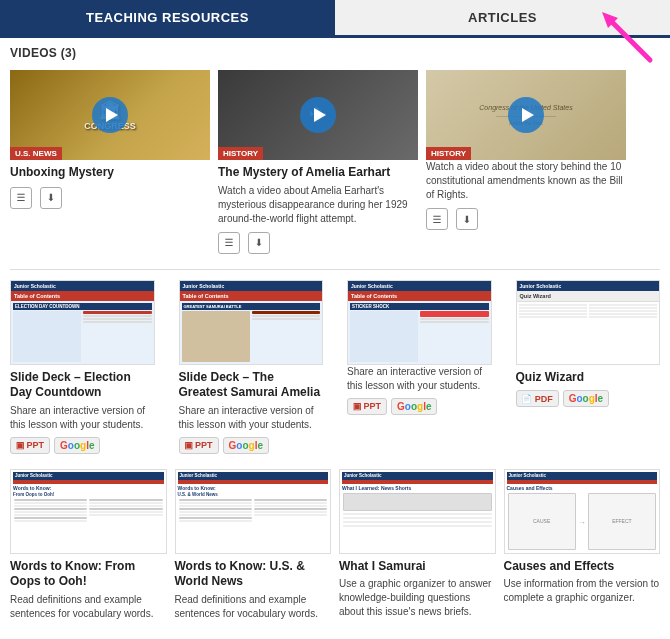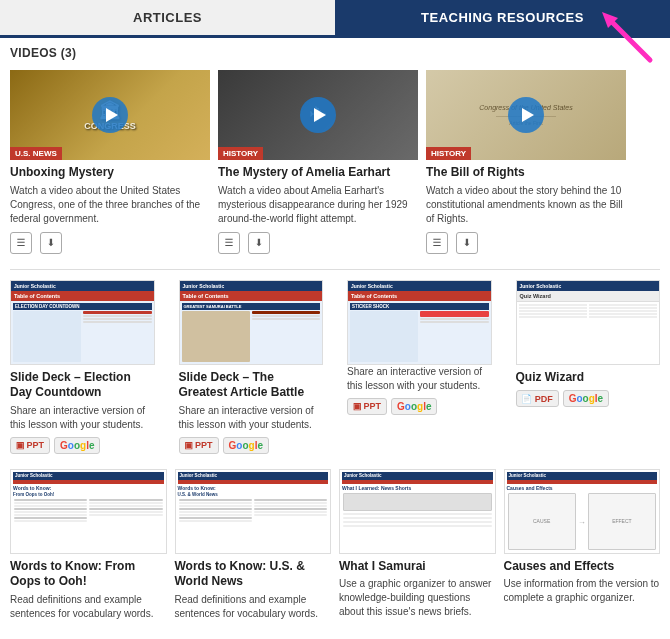"ARTICLES" div.tab { order: before "TEACHING RESOURCES" -> after "TEACHING RESOURCES" }
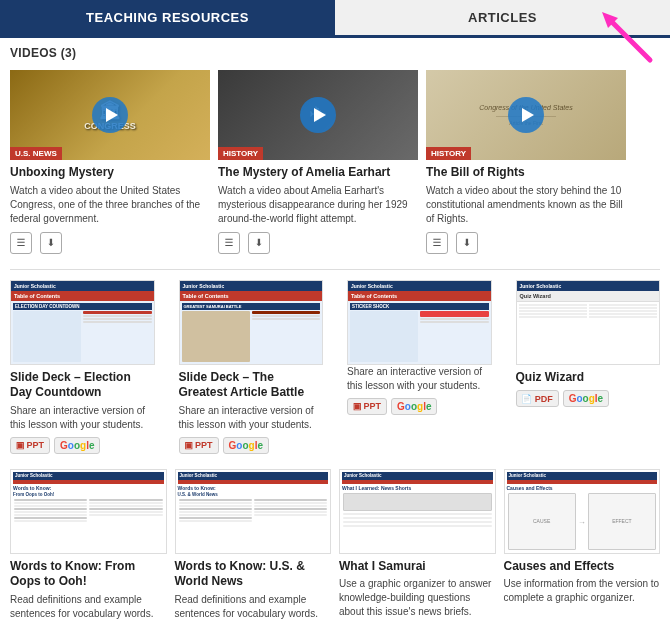"The Bill of Rights" div.card-title { html: <div>The Bill of Rights</div> -> none }
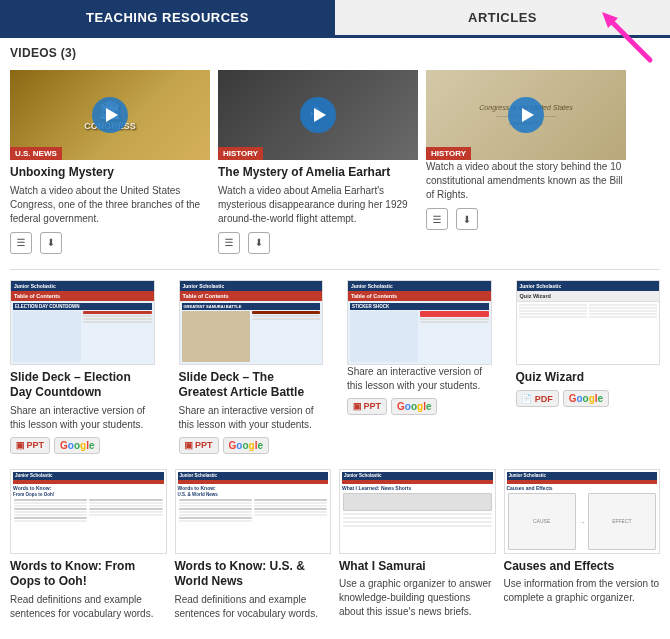"Watch a video about the United" div.card-desc { html: <div>Watch a video about the United States Congress, one of the three branches of the federal government.</div> -> none }
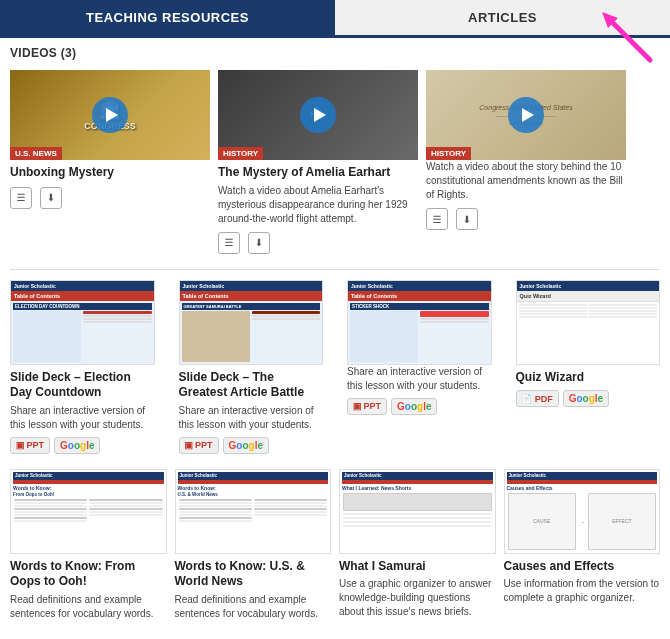"Slide Deck – The Greatest" div.card-title { text: Article Battle -> Samurai Amelia }
